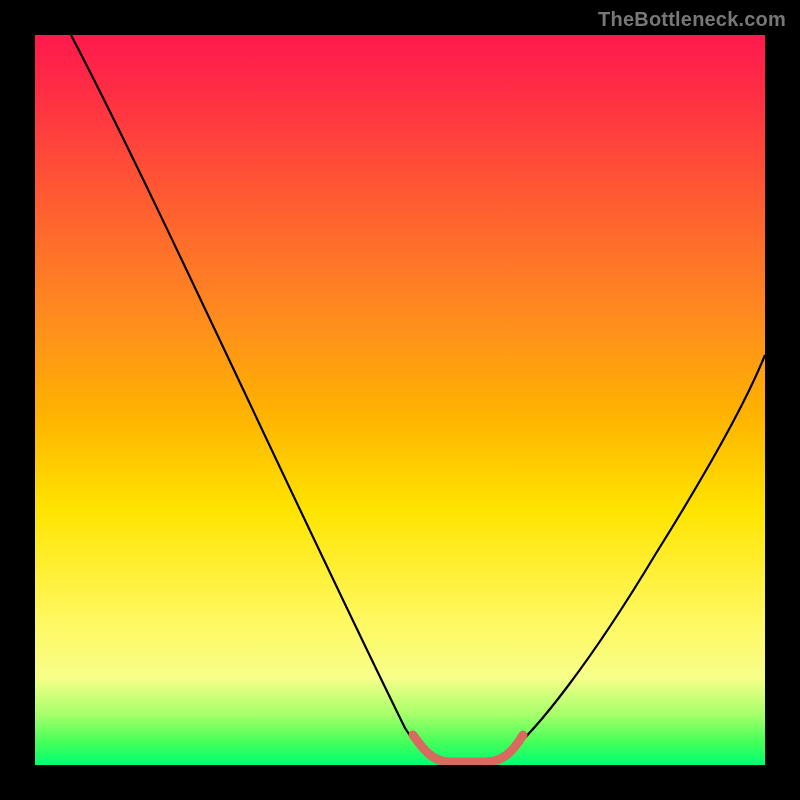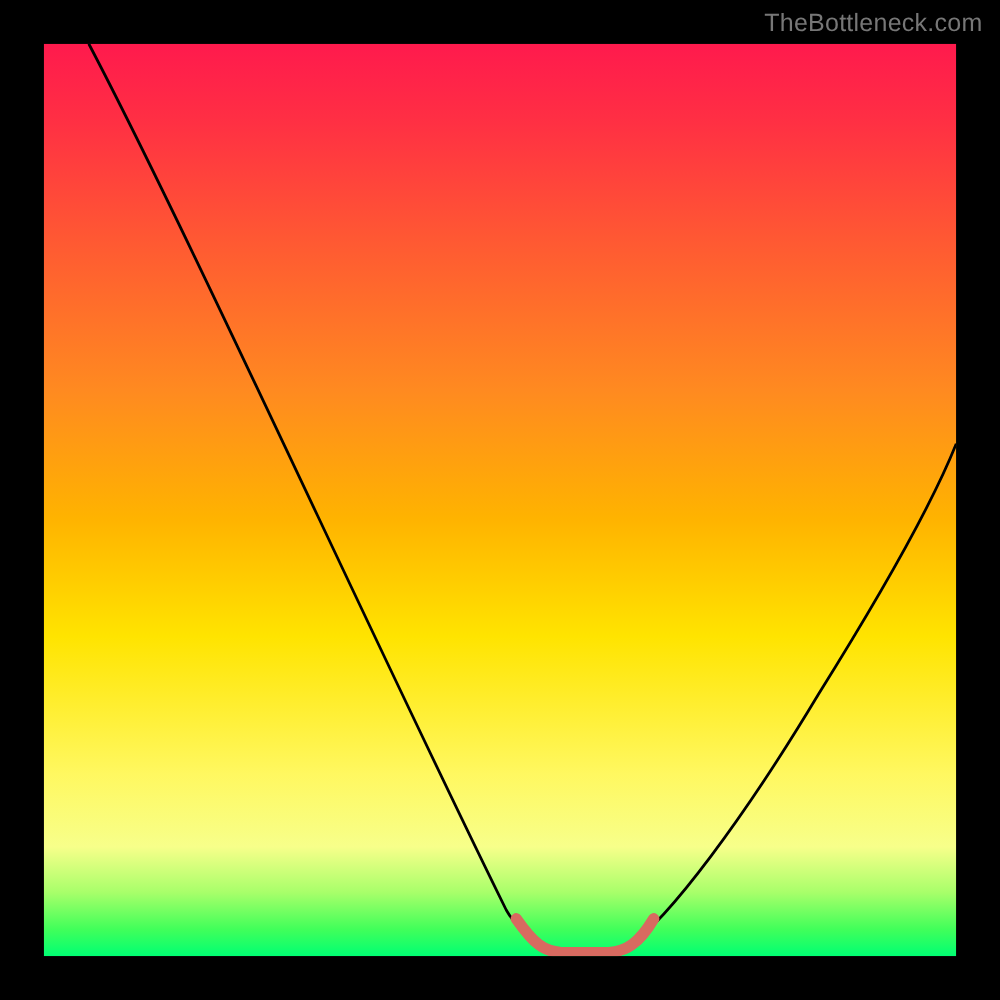"TheBottleneck.com" .watermark { font-weight: 400 -> 700 }
